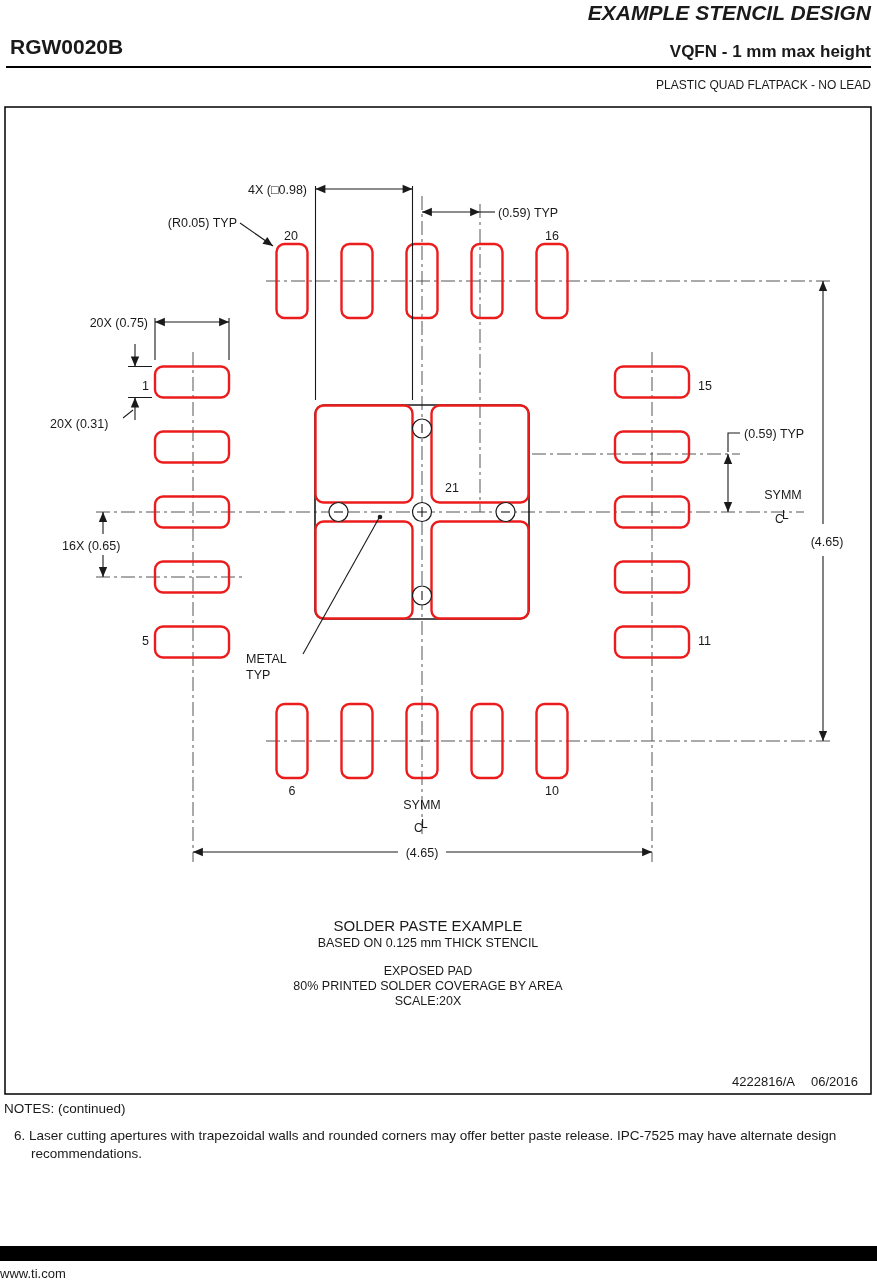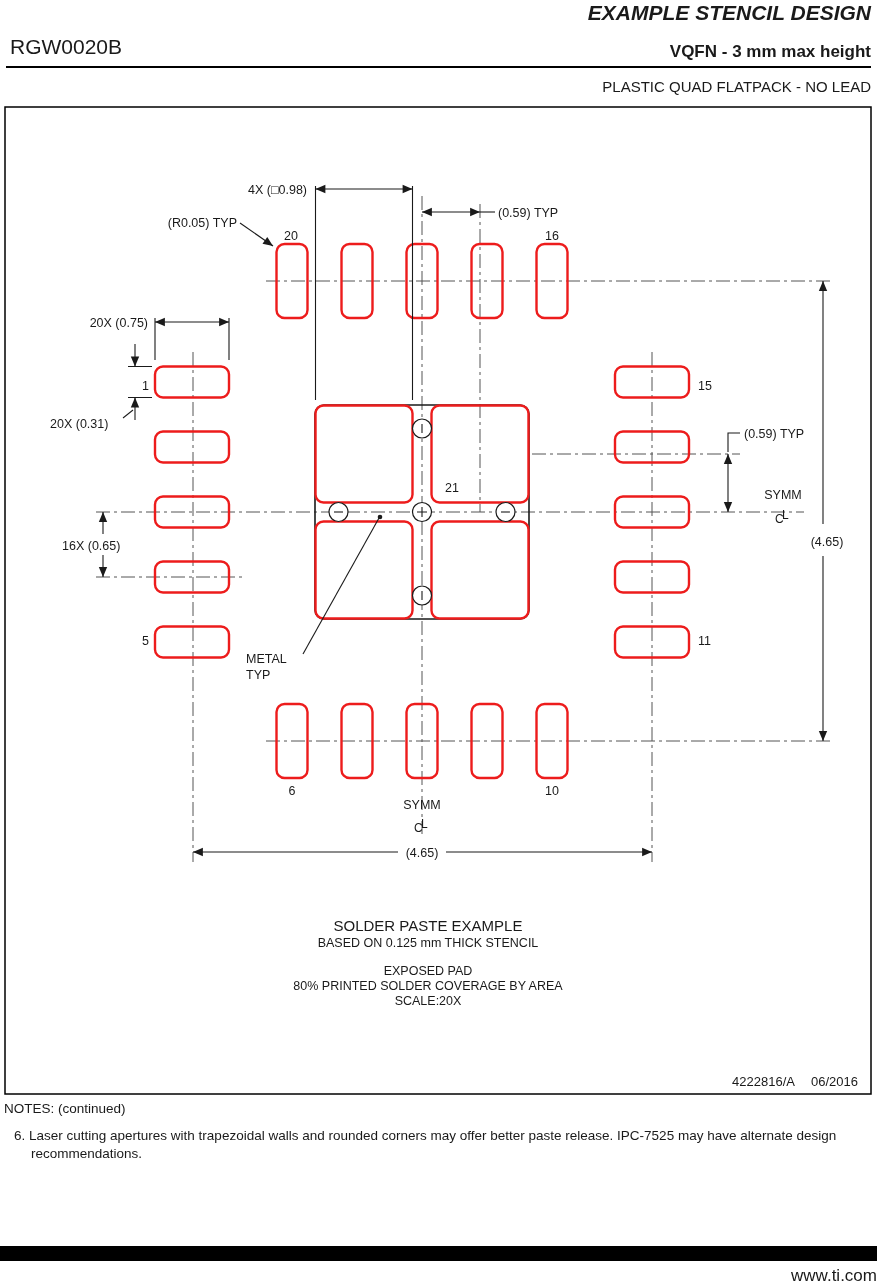"RGW0020B" .part-number { font-weight: normal -> bold }
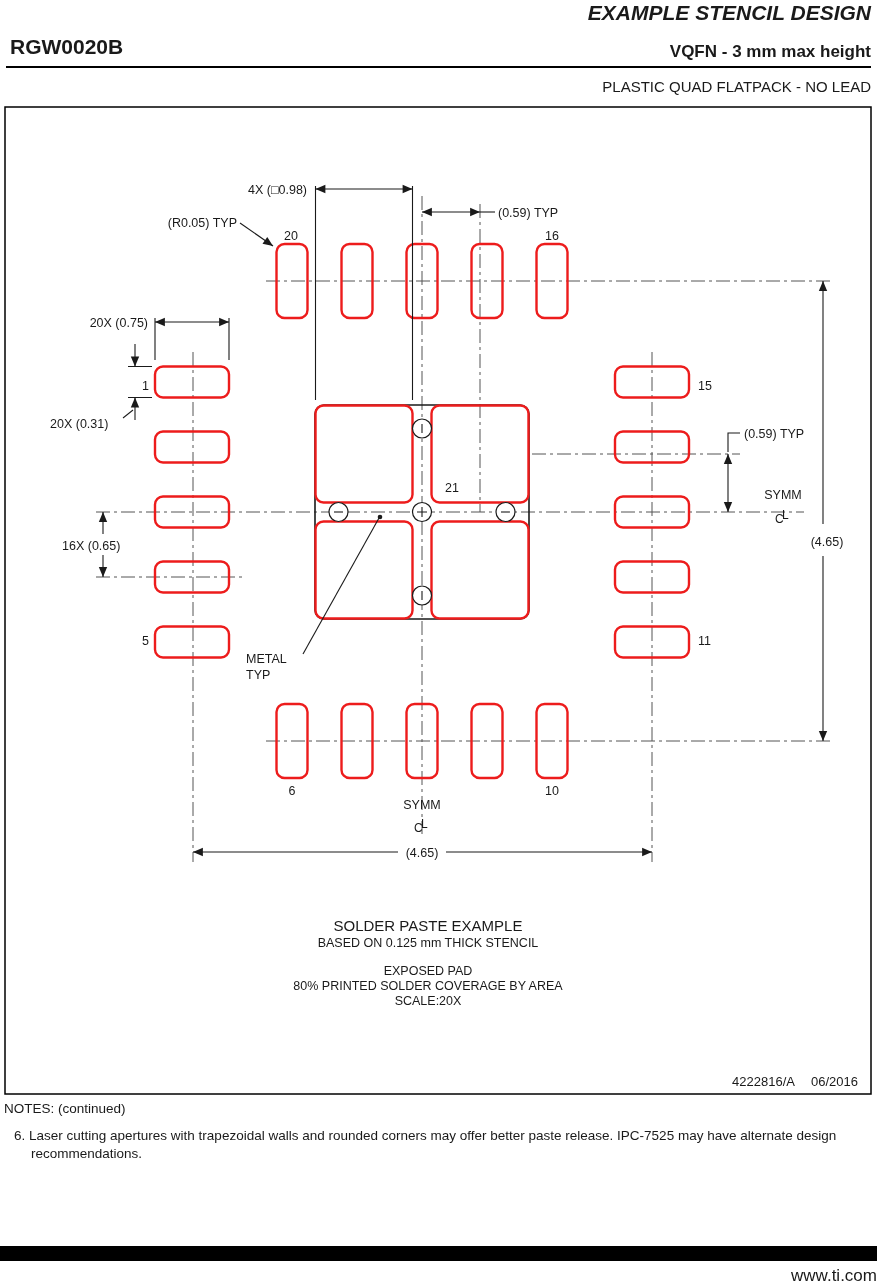"VQFN - 3 mm max" div.abs { text: 3 -> 1 }
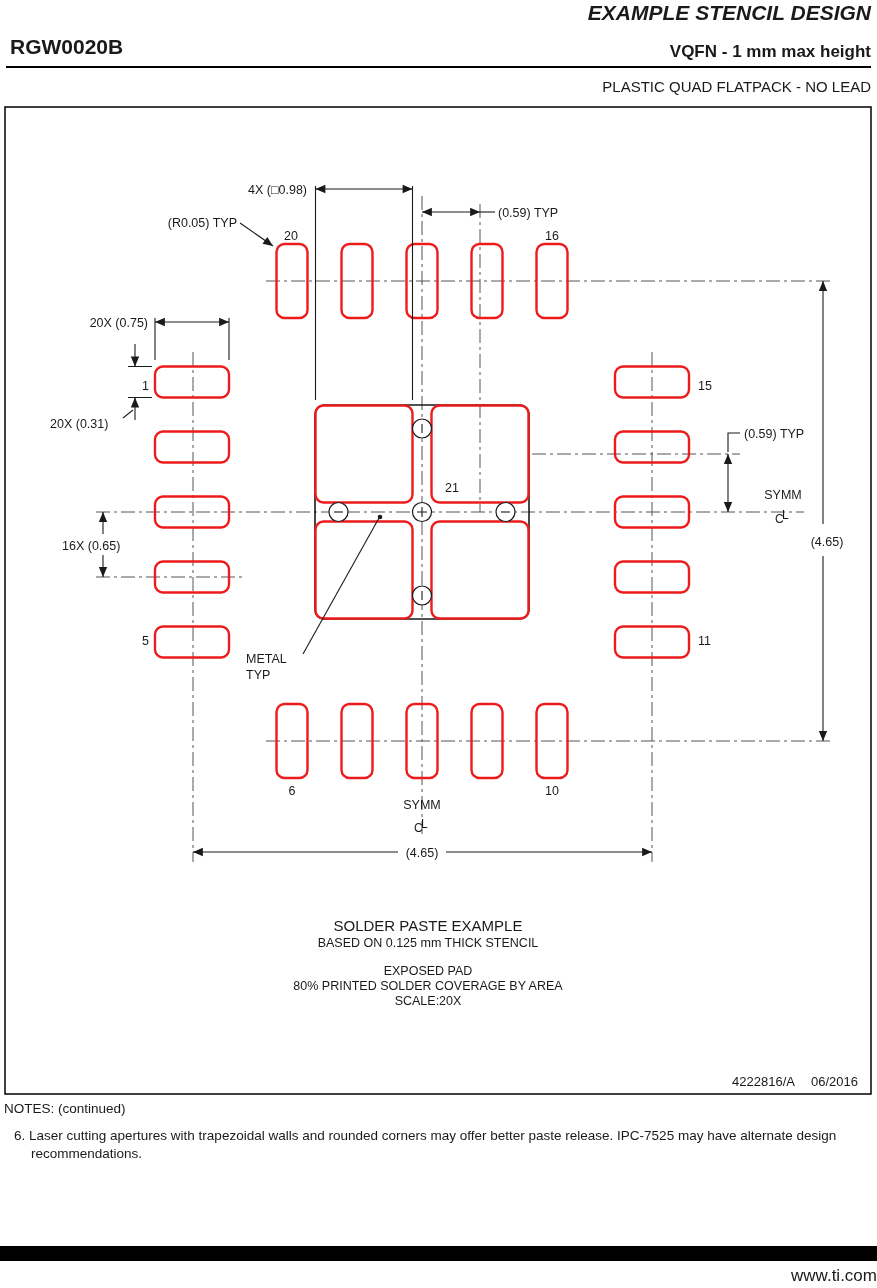"PLASTIC QUAD FLATPACK - NO" .package-subtitle { font-size: 15px -> 12px }
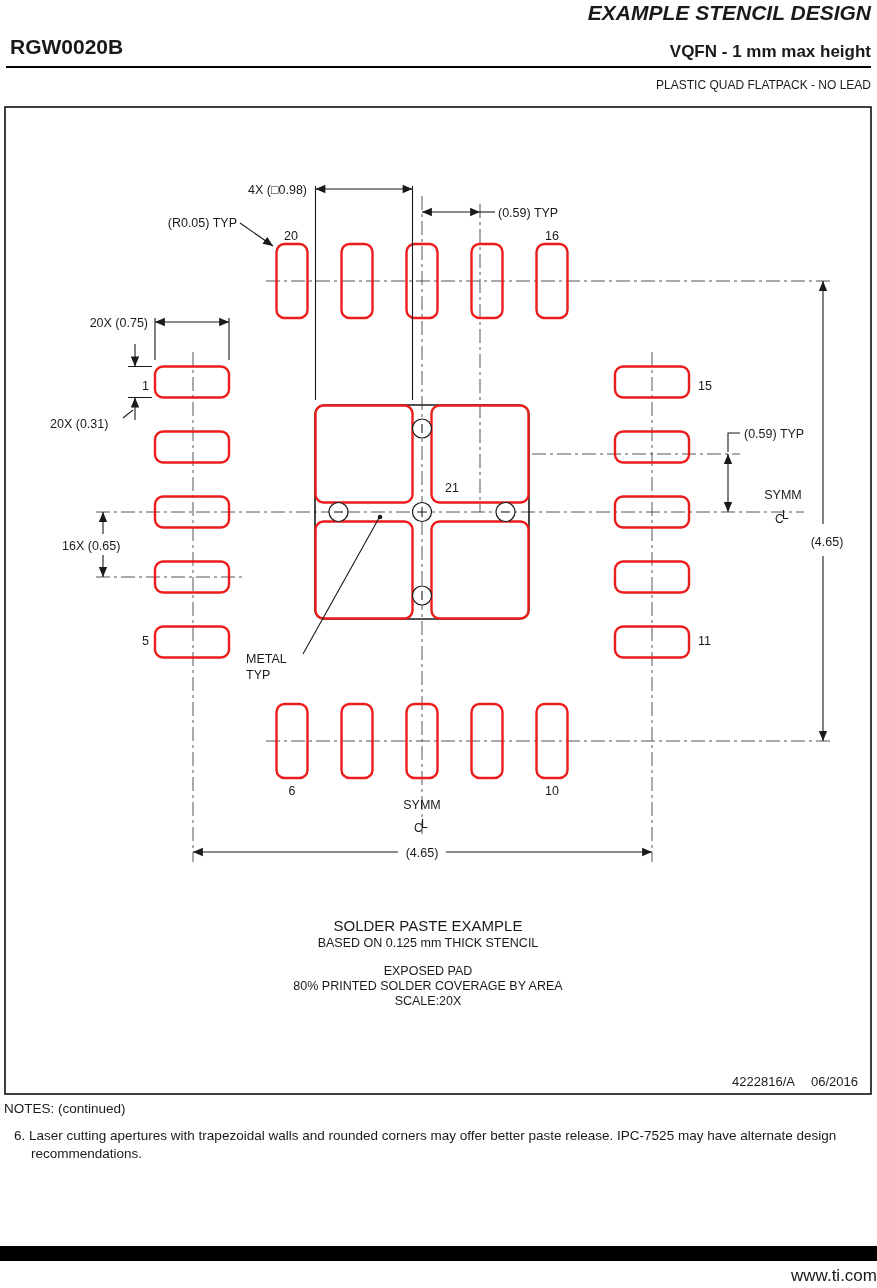"www.ti.com" .footer-url { font-size: 17px -> 13px; text-align: right -> left }
